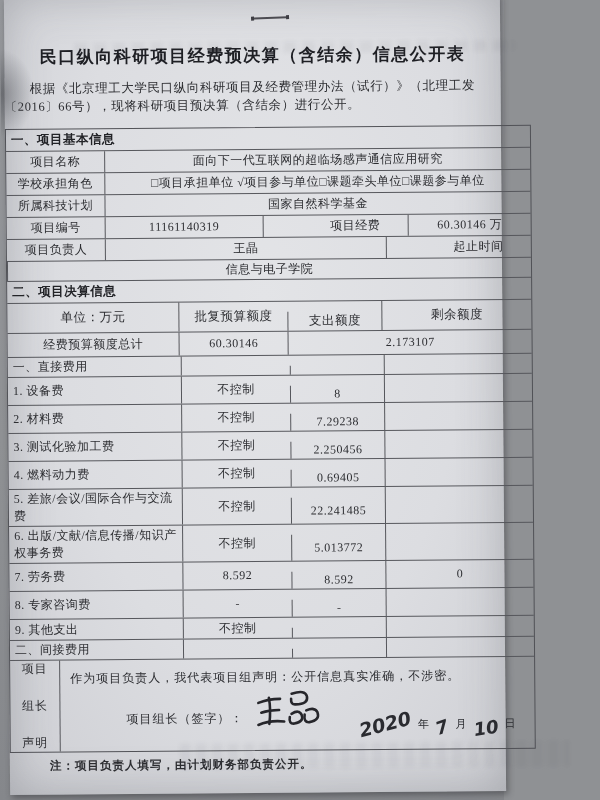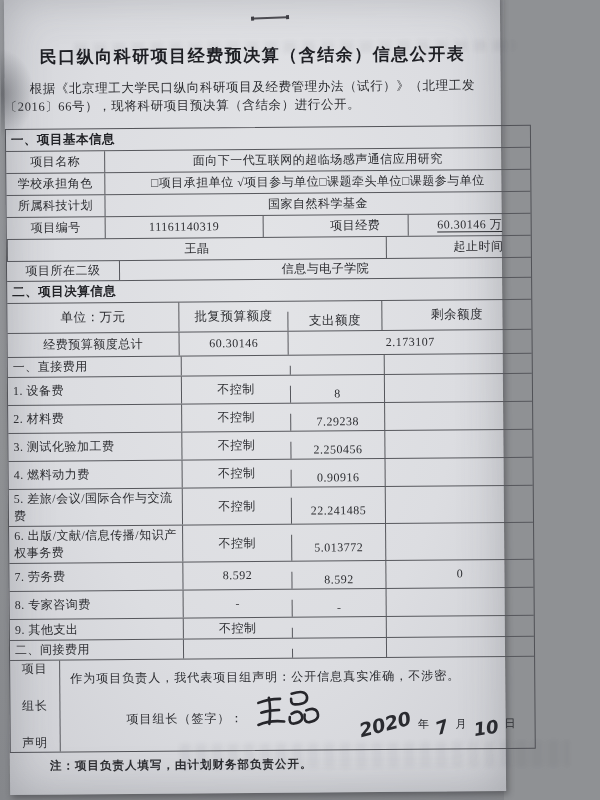"60.30146 万" .underlined { text-decoration: underline -> none }
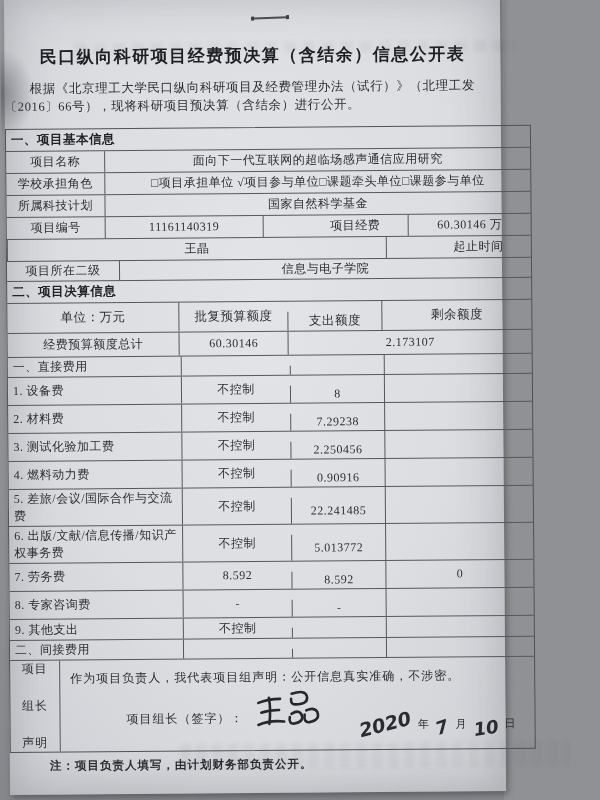"项目负责人" div.cell { html: none -> <div>项目负责人</div> }
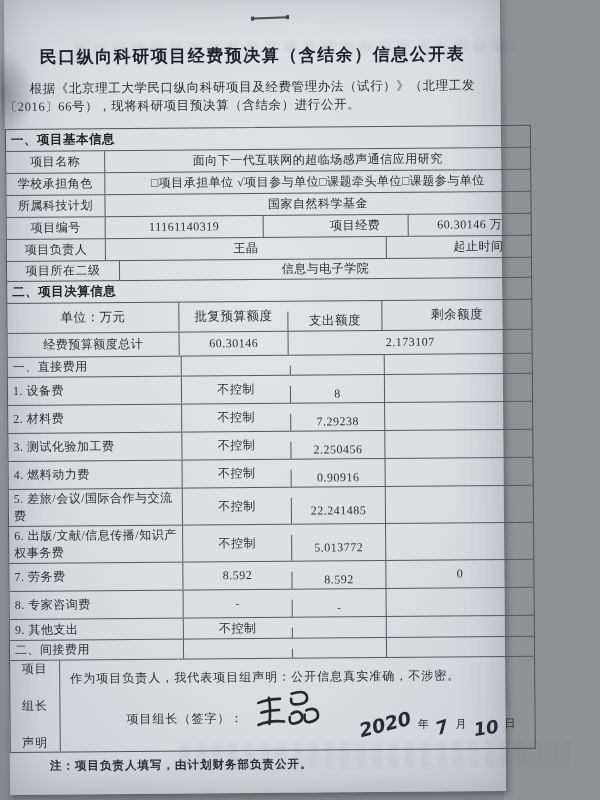"项目所在二级" div.cell { html: <div>项目所在二级</div> -> none }
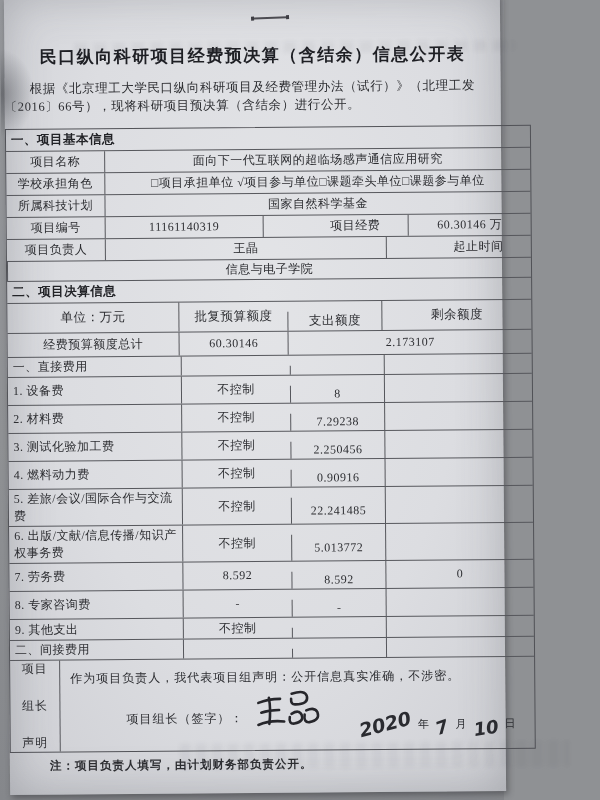"0.90916" div.cell { text: 0.90916 -> 0.69405 }
